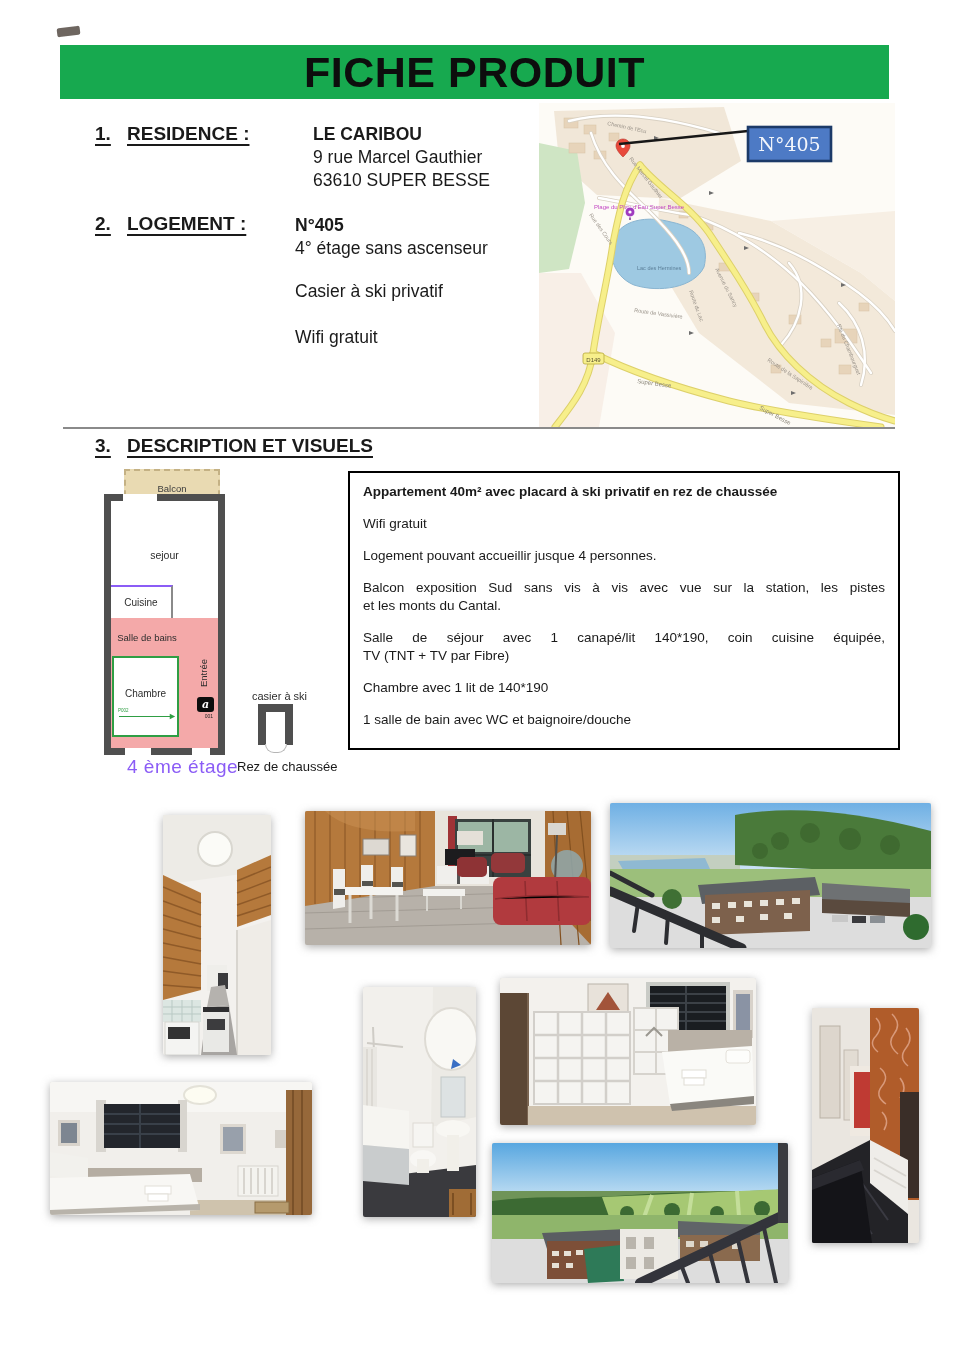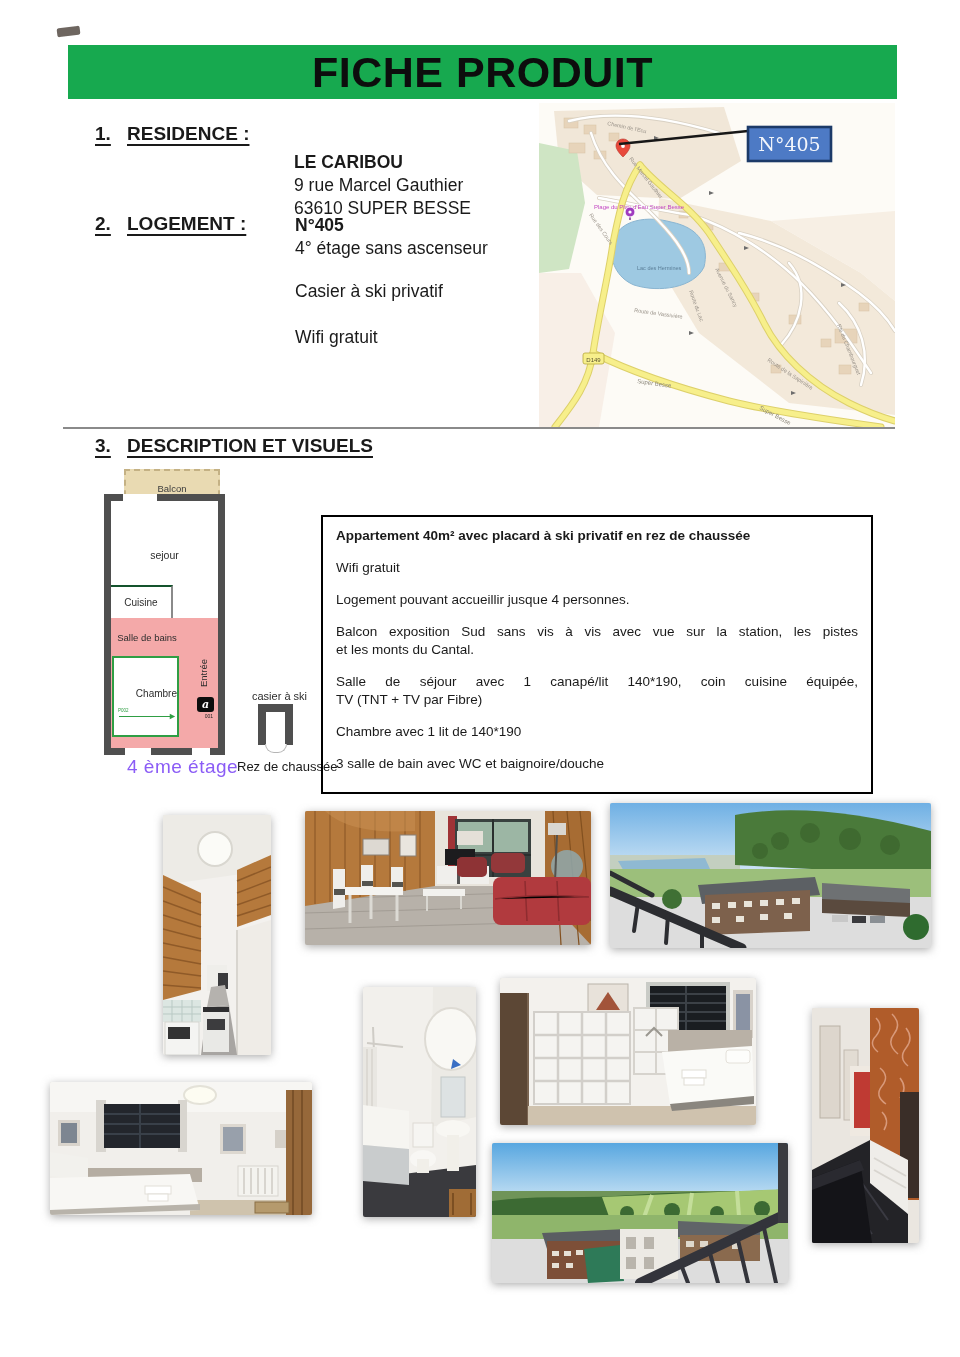"FICHE PRODUIT" .banner { left: 68px -> 60px }
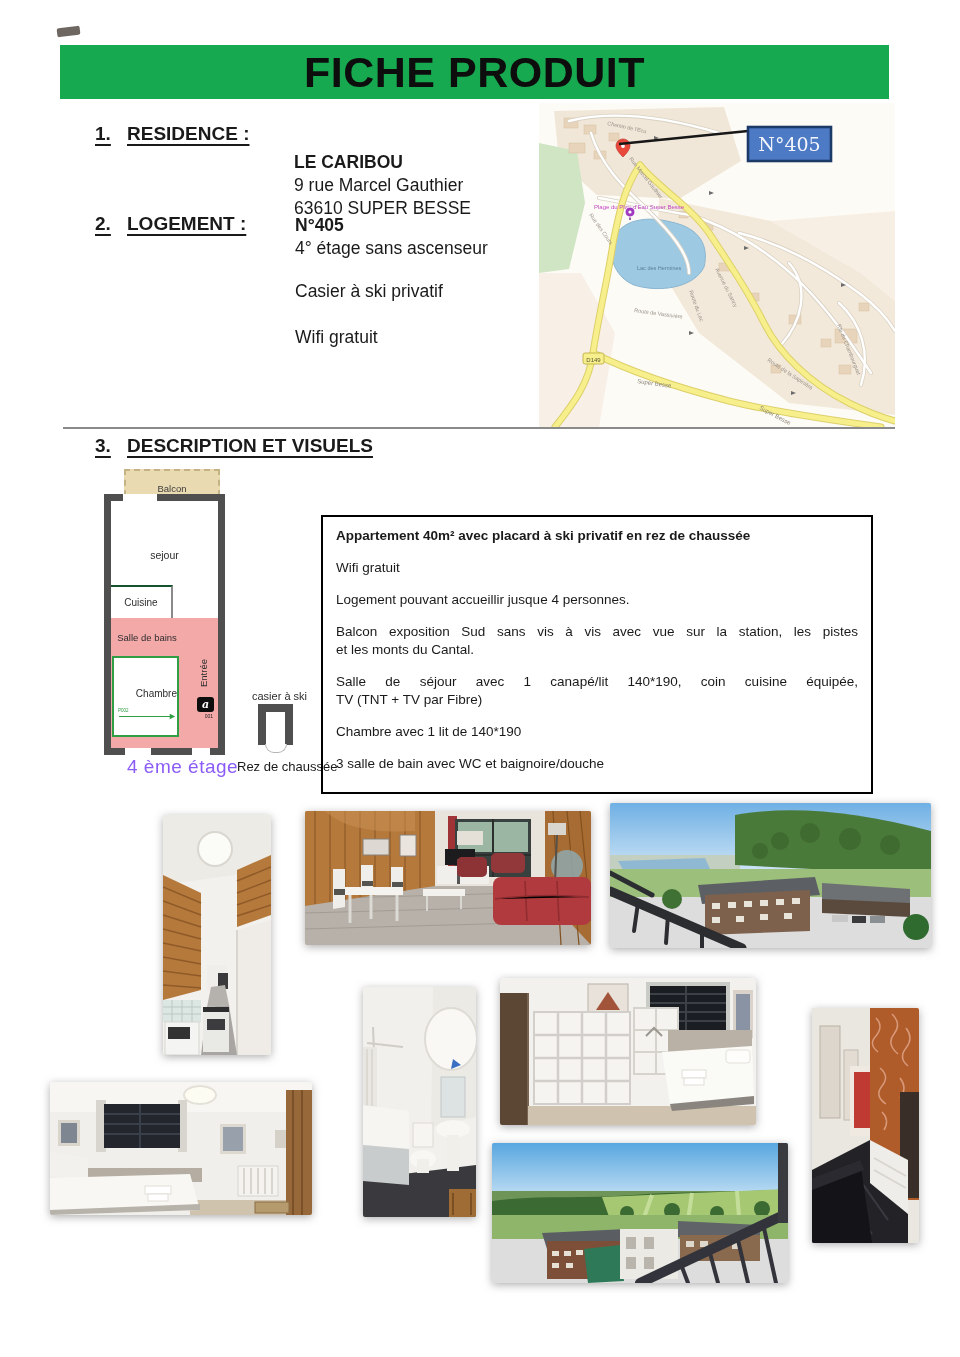"LE CARIBOU" div.abs { left: 294px -> 313px; margin-top: 28px -> none }
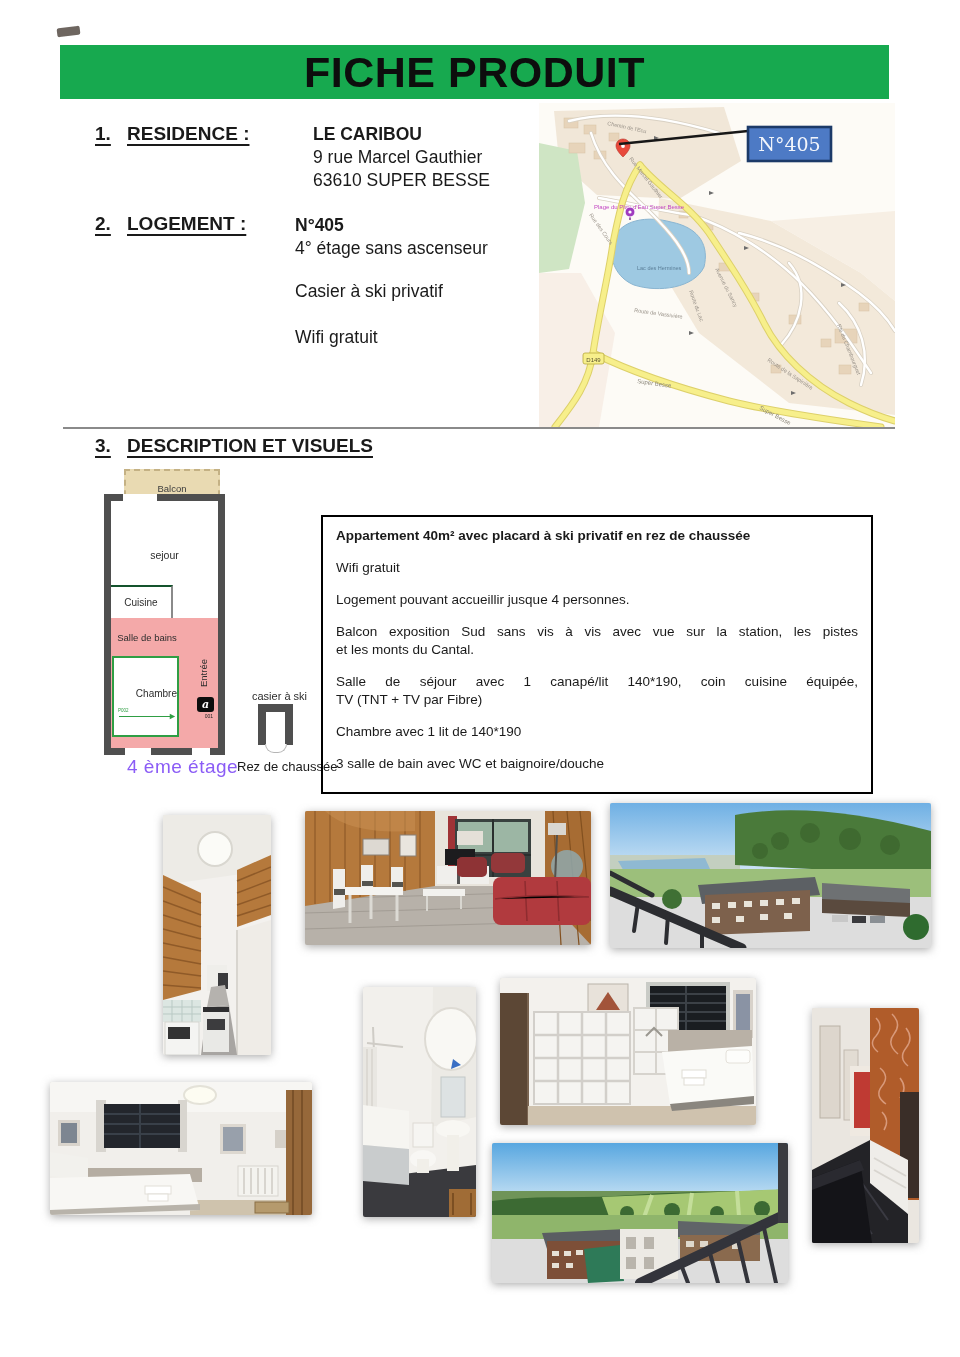"Appartement 40m² avec placard à" .descbox { left: 321px -> 348px; margin-top: 44px -> none }
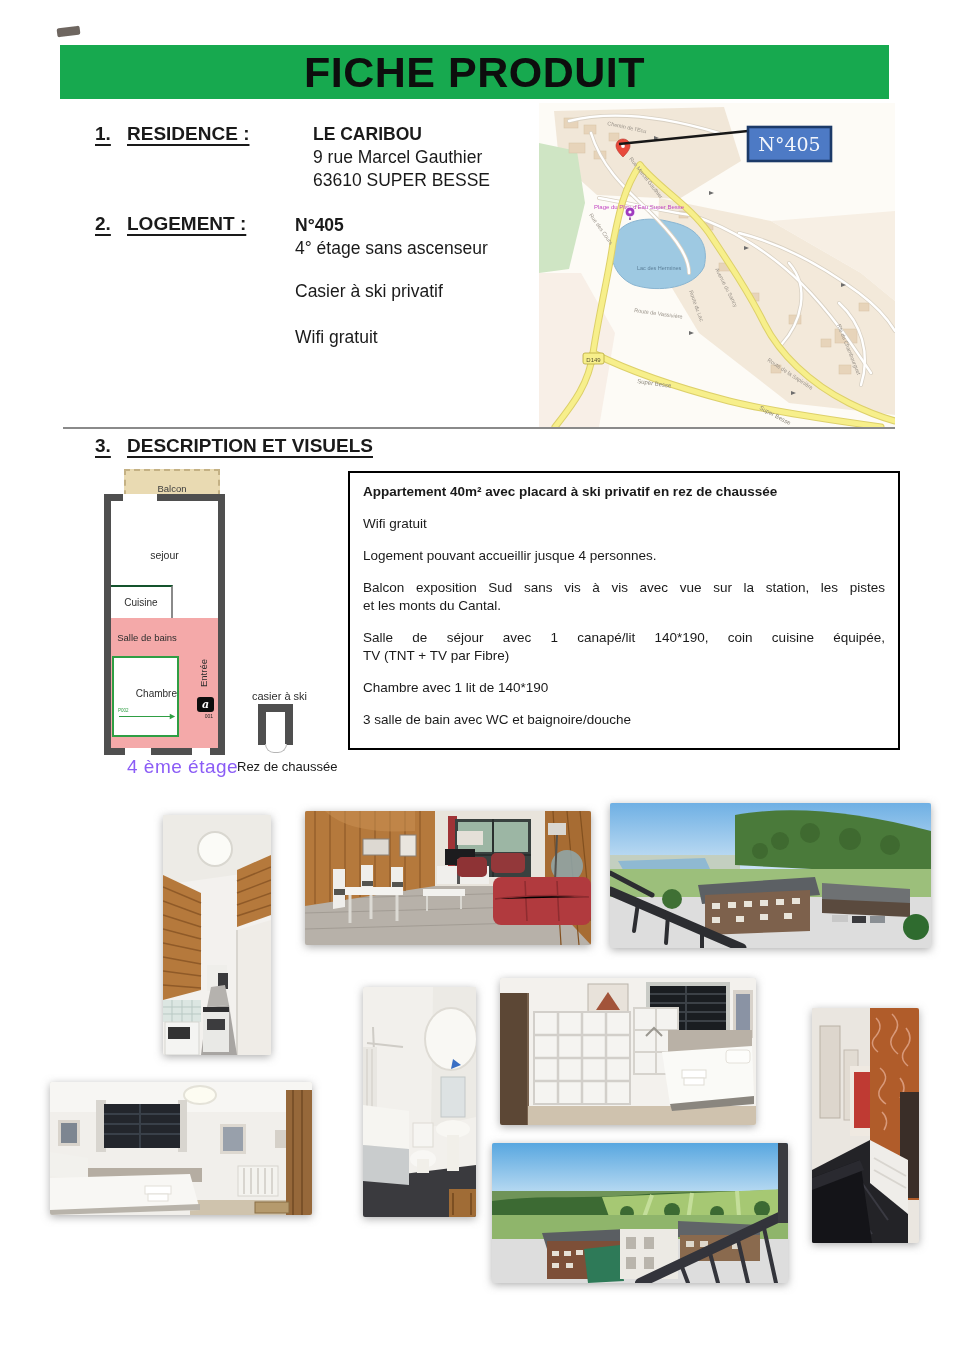"Cuisine" .cuisine { border-top: 2px solid #14532d -> 2px solid #8b5cf6 }
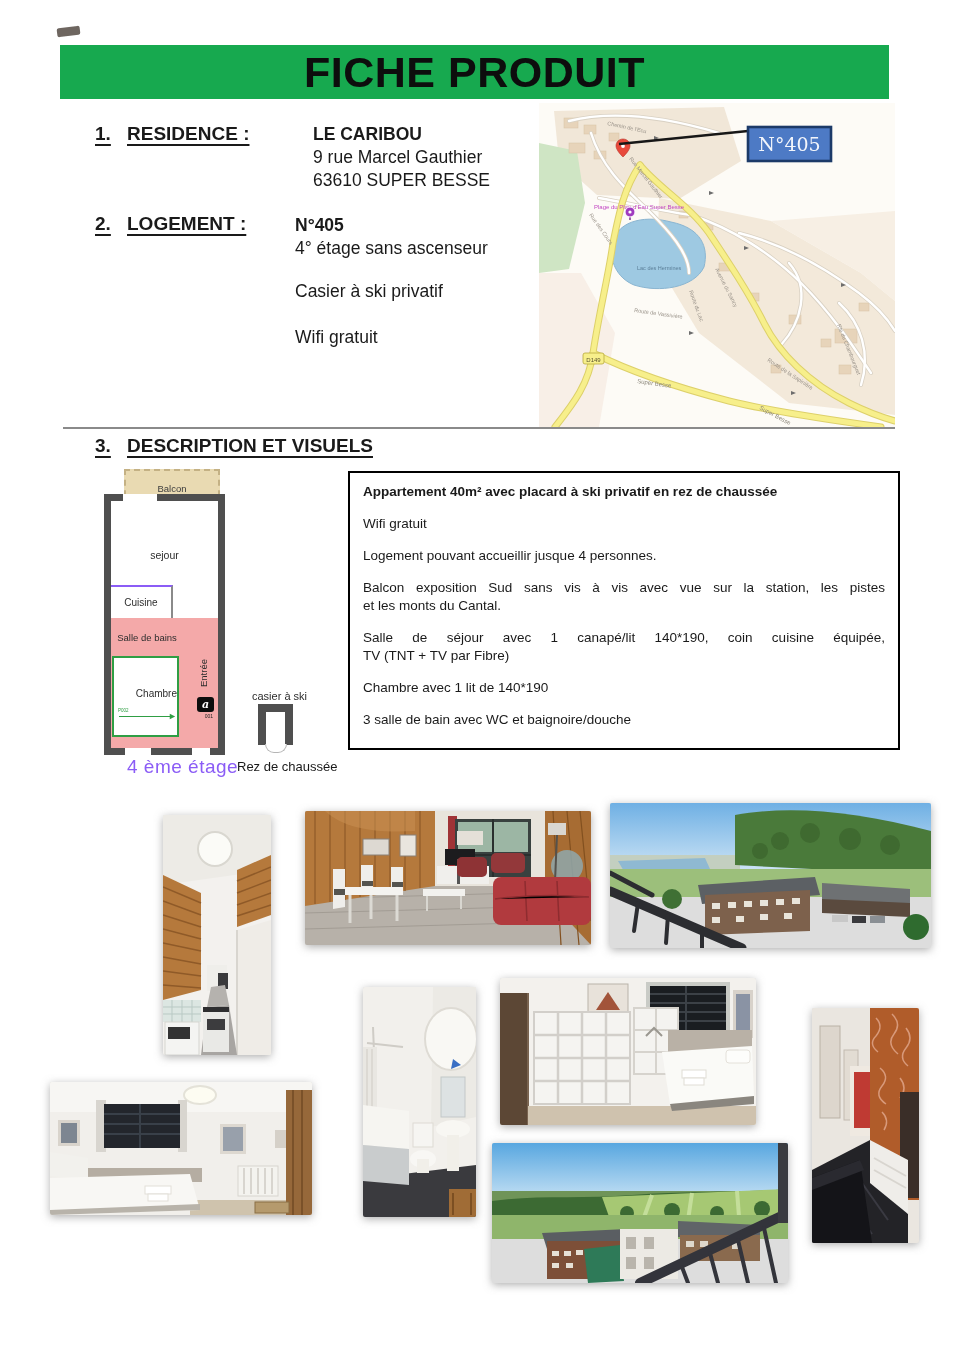"Chambre" .chambre-label { text-align: right -> center }
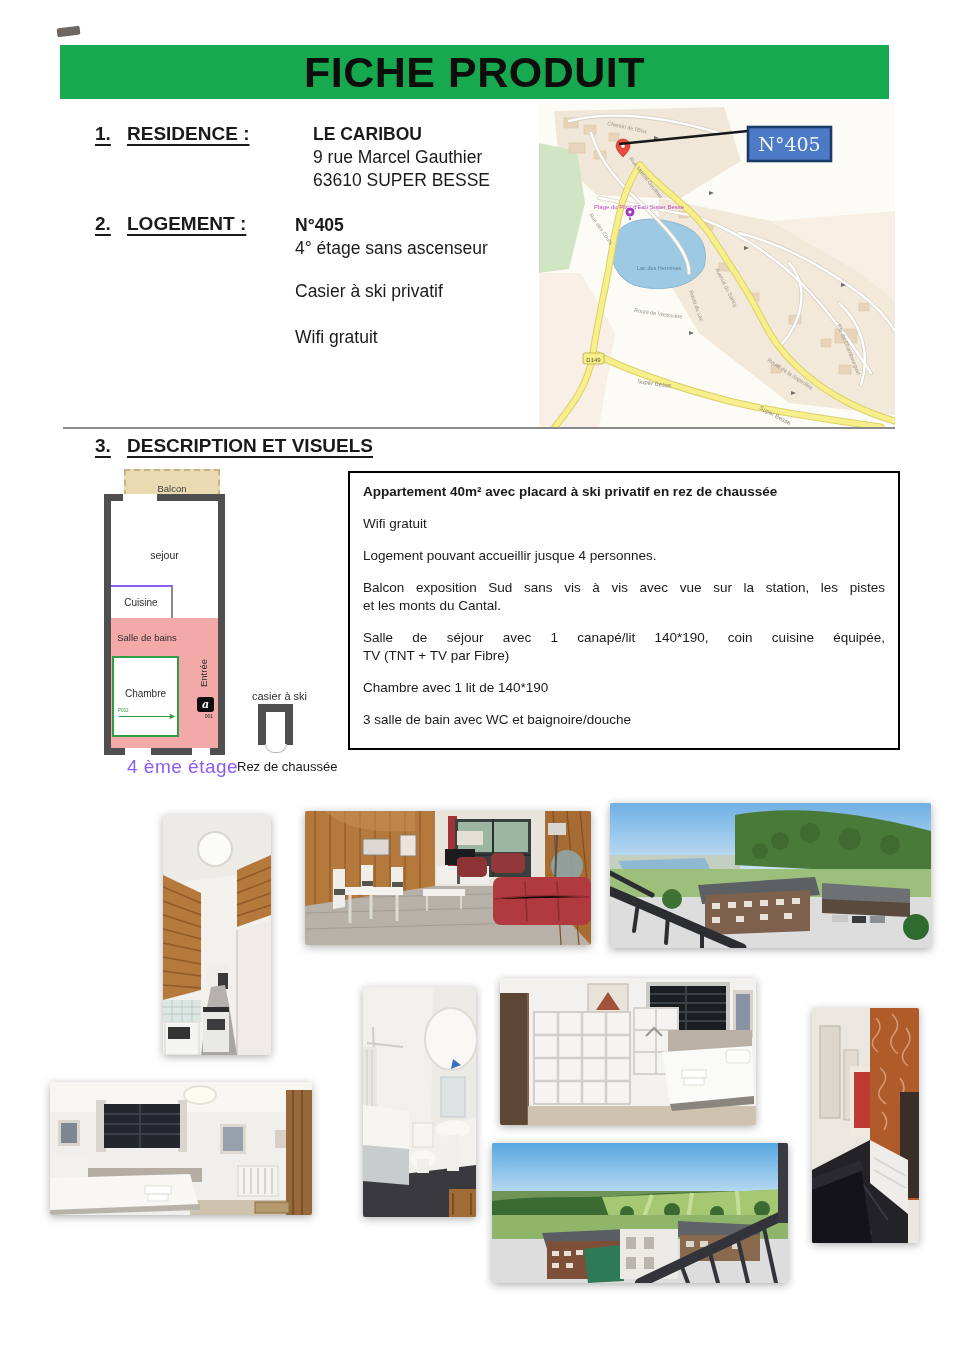"3 salle de bain avec" p { text: 3 -> 1 }
